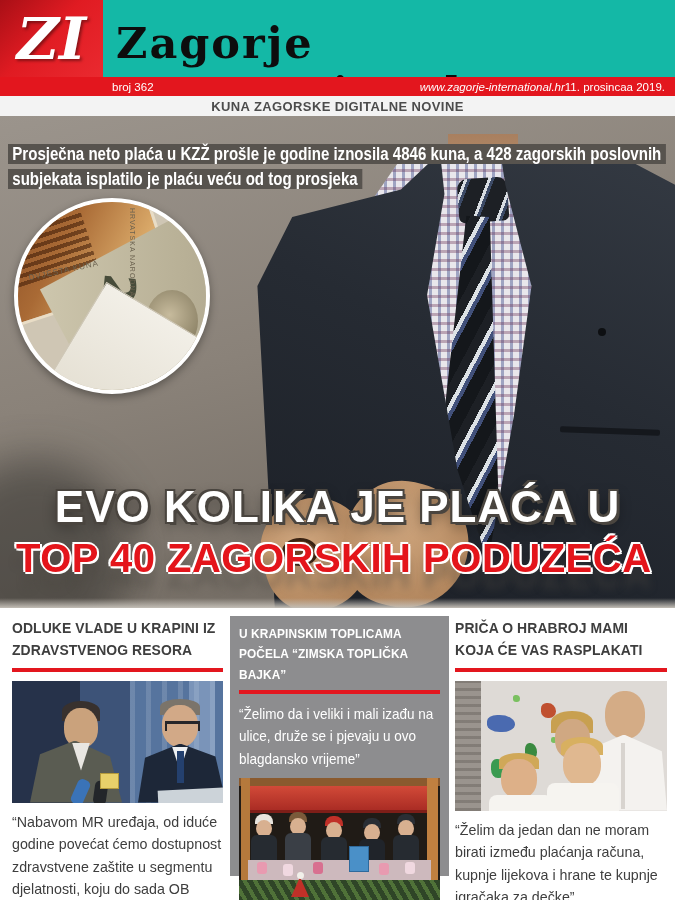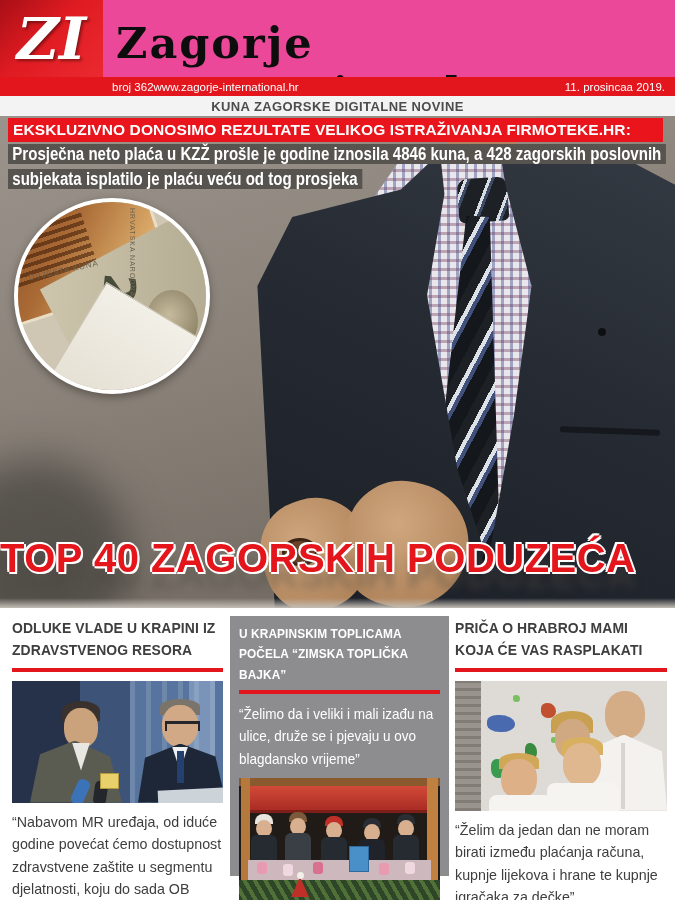"ZI" .page { background: #ec4899 -> #14b8a6 }
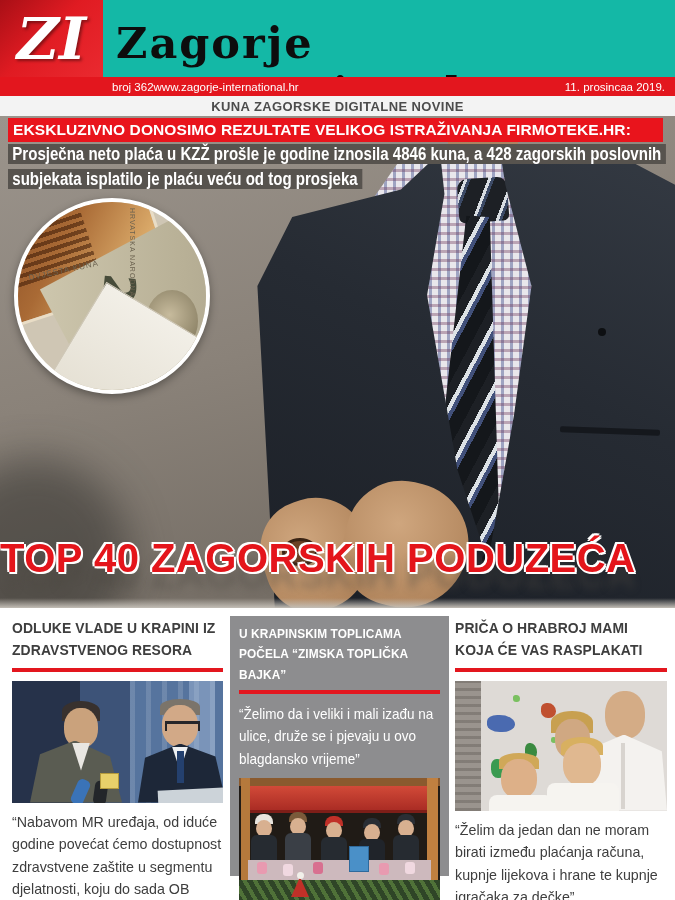"www.zagorje-international.hr" .info-bar .mid { font-style: none -> italic; text-align: left -> right }
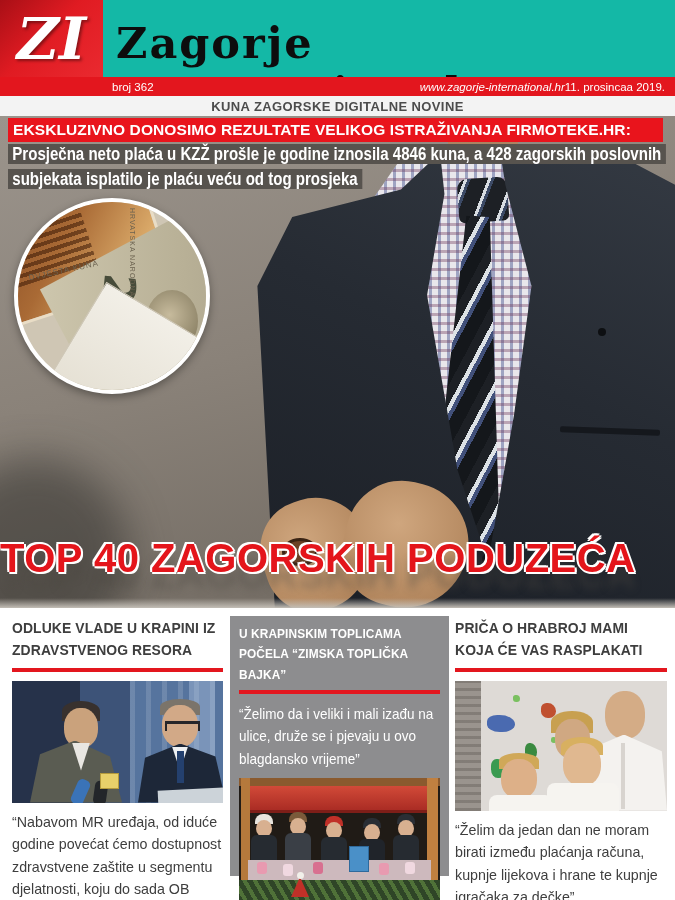"EKSKLUZIVNO DONOSIMO REZULTATE VELIKOG" div.kicker { html: <div>EKSKLUZIVNO DONOSIMO REZULTATE VELIKOG ISTRAŽIVANJA FIRMOTEKE.HR:</div> -> none }
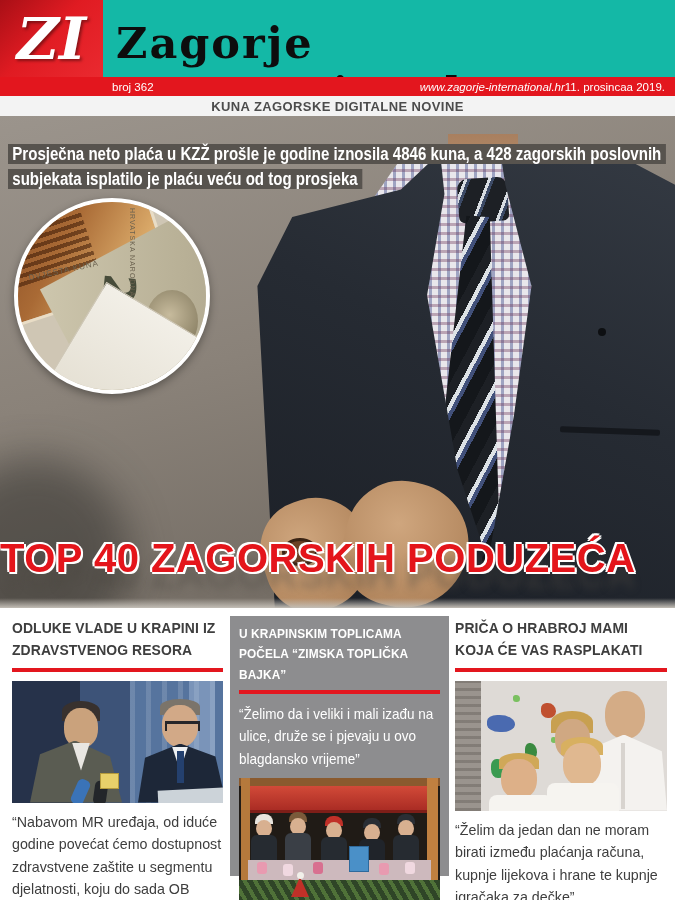"EVO KOLIKA JE PLAĆA U" div.headline-white { html: none -> <div>EVO KOLIKA JE PLAĆA U</div> }
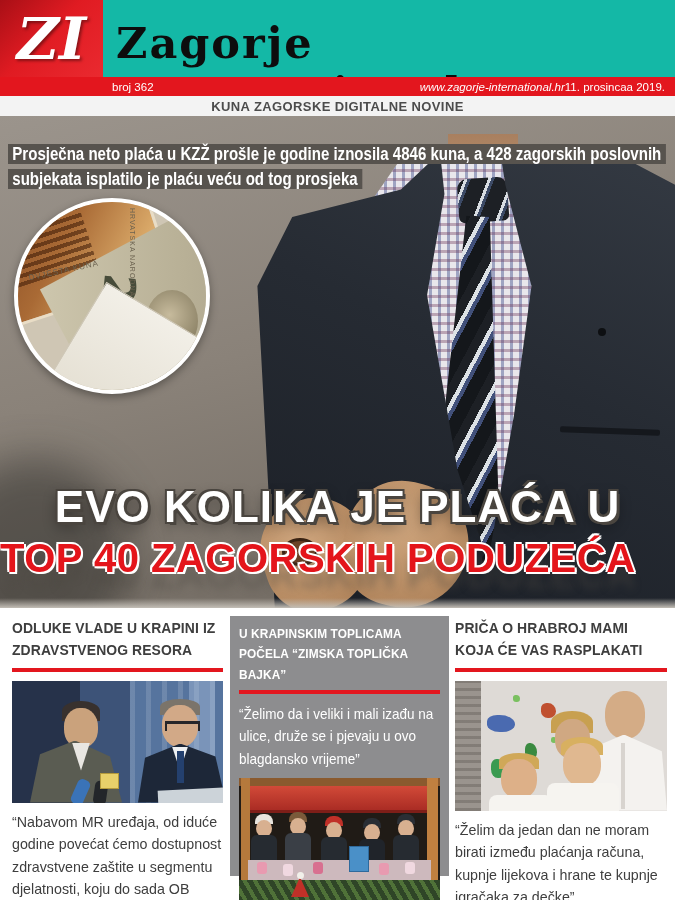"TOP 40 ZAGORSKIH PODUZEĆA" .headline-red { left: 0 -> 16px }
